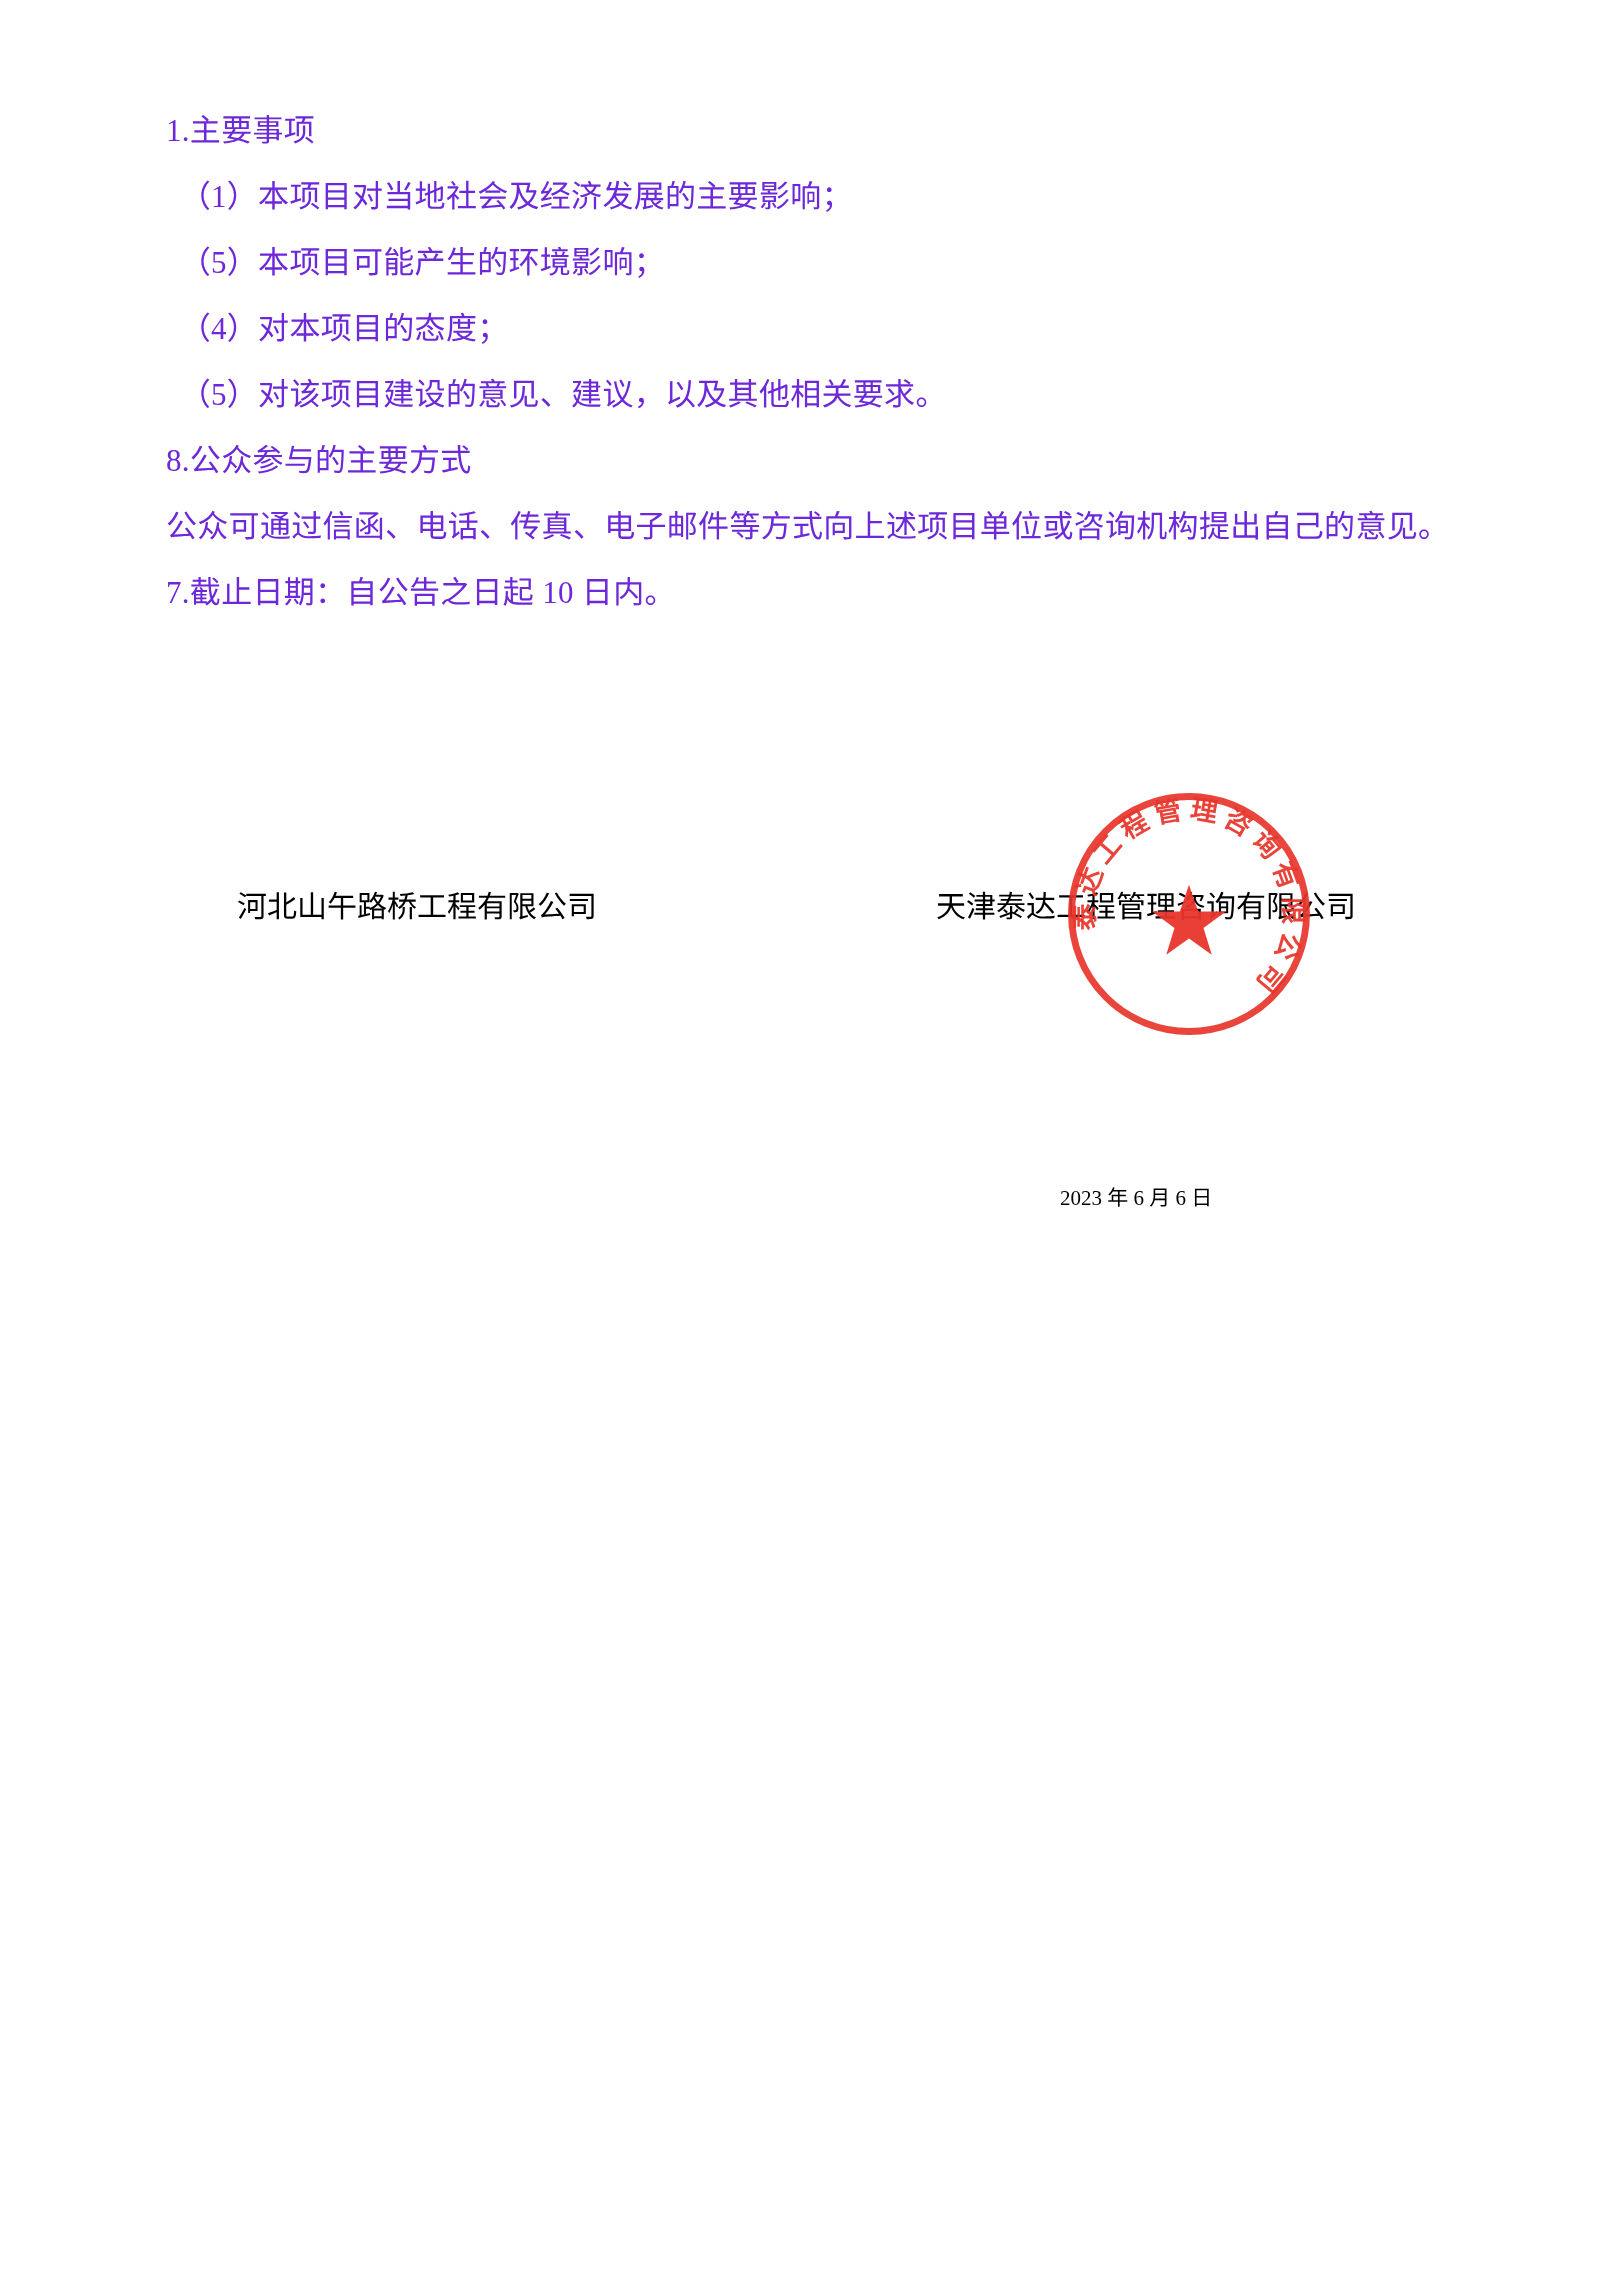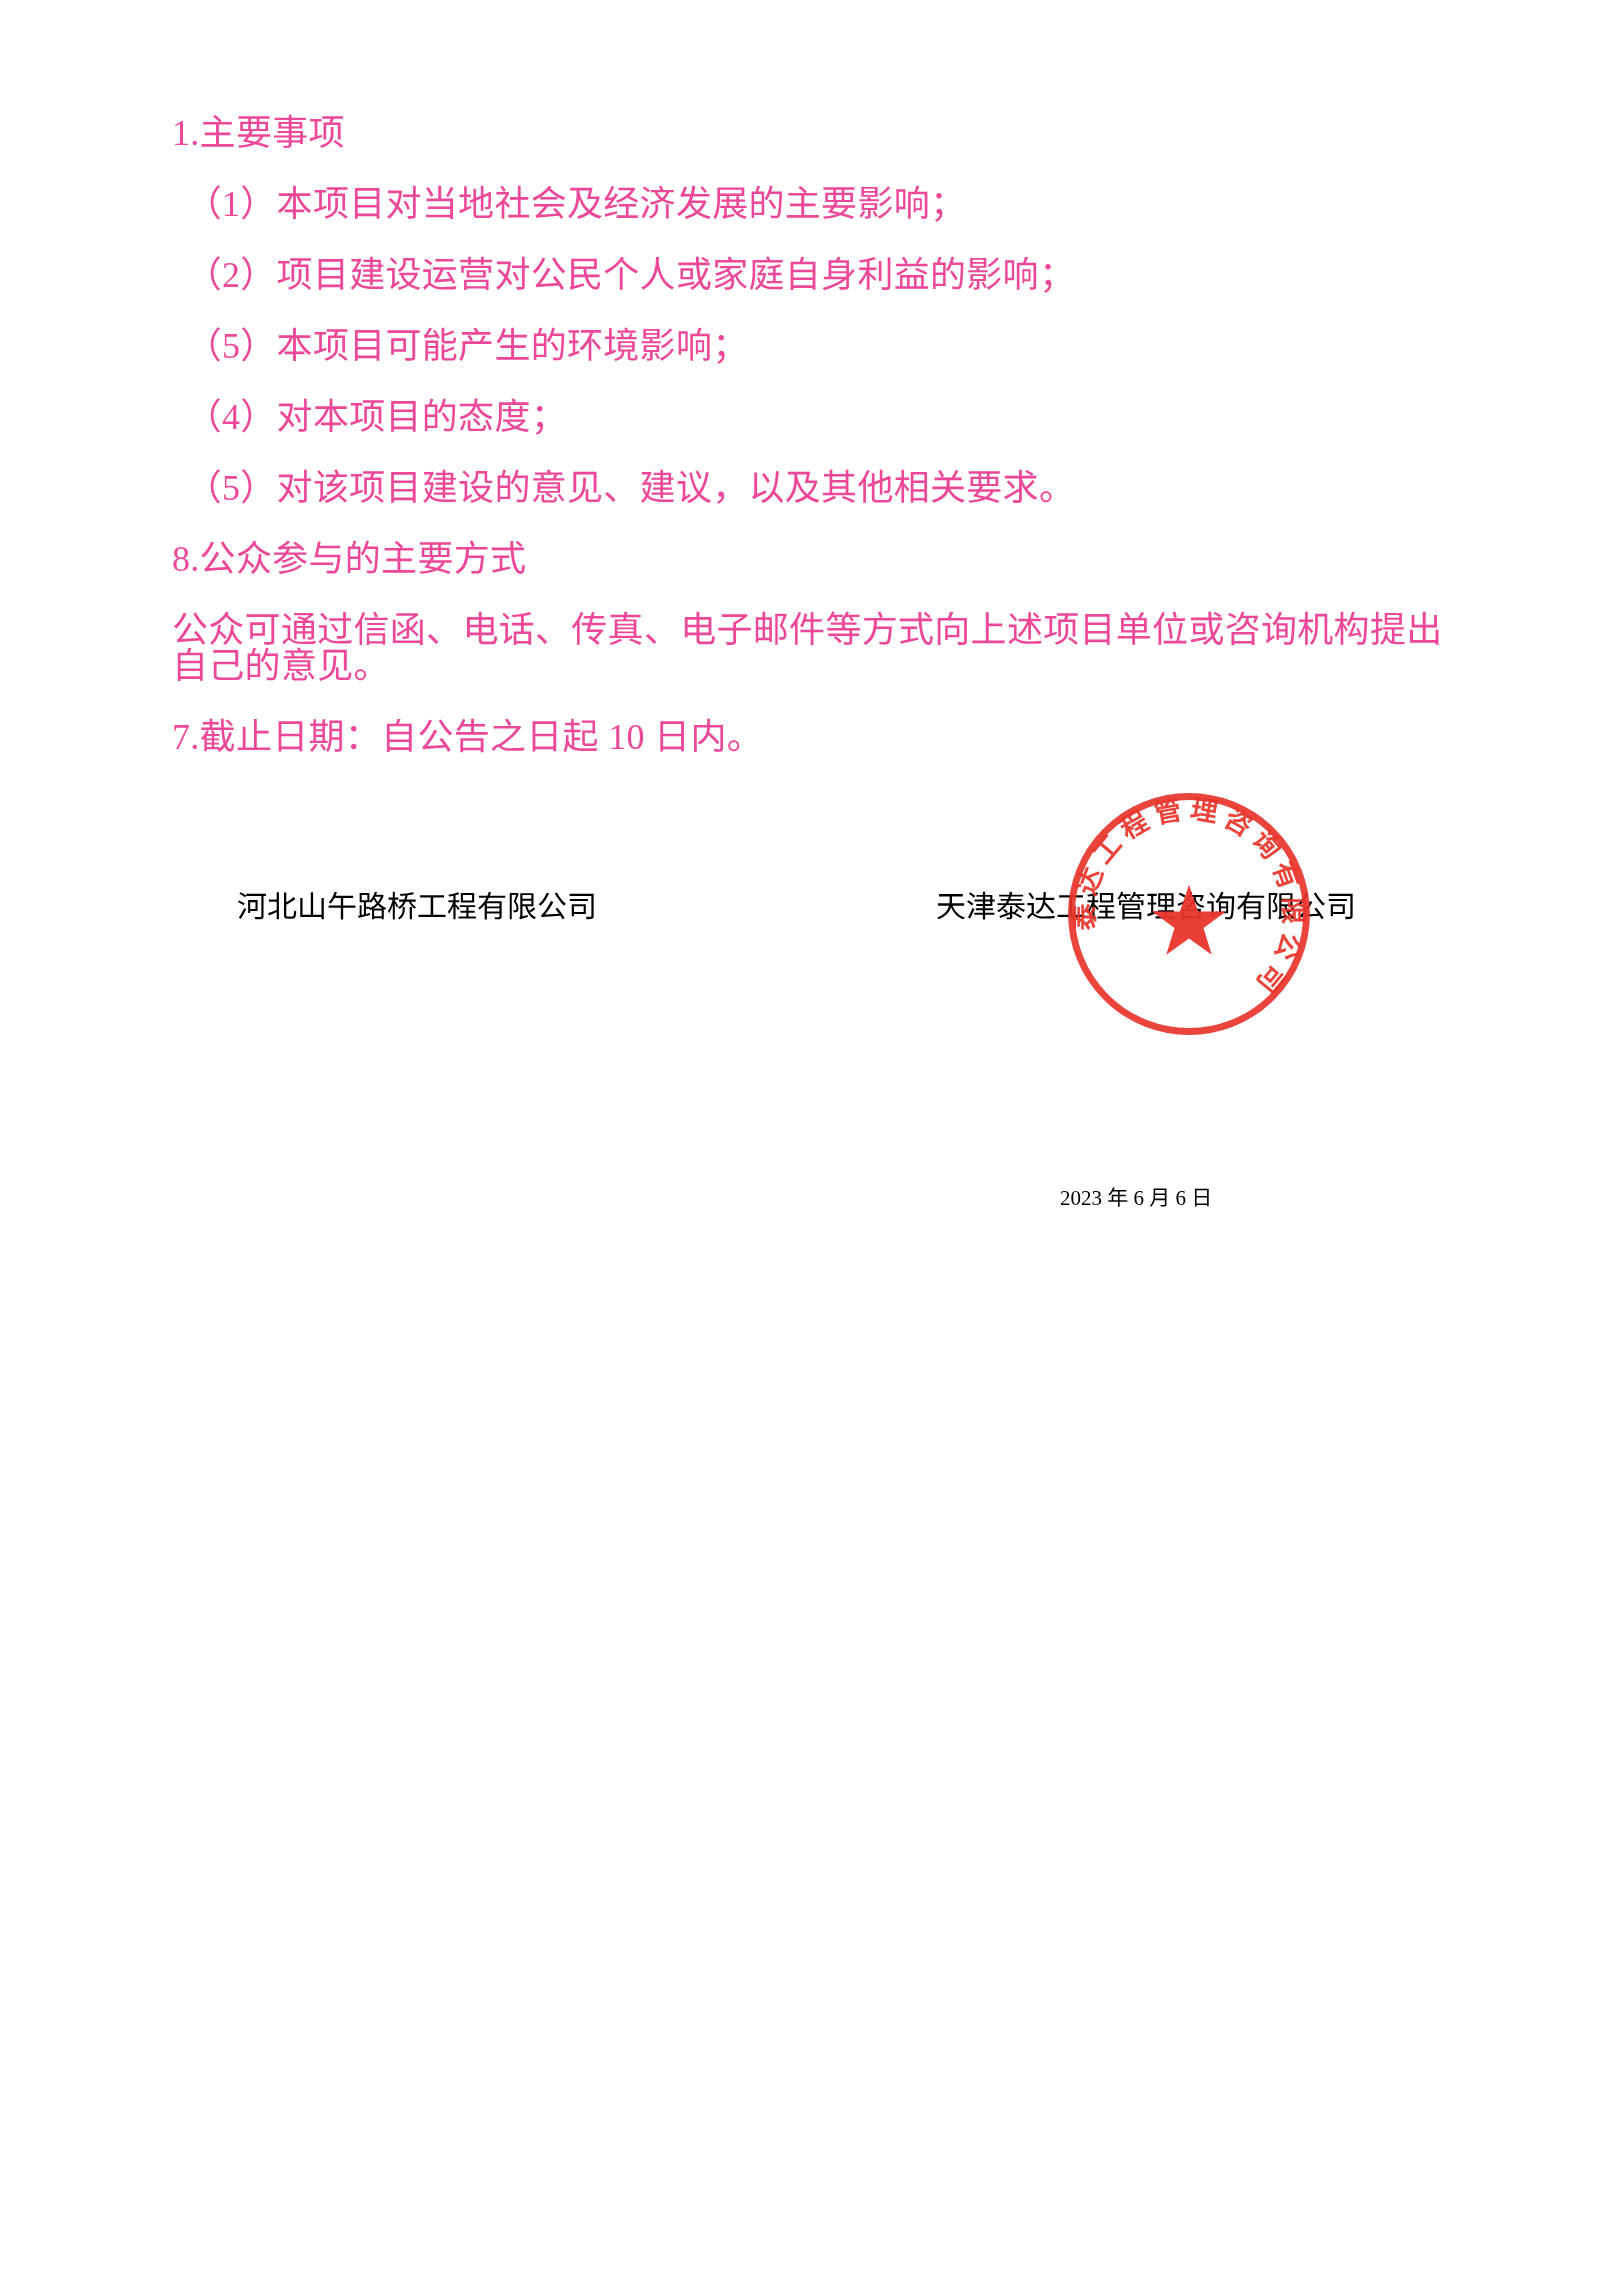"1.主要事项" .line { color: #ec4899 -> #6d28d9; font-size: 36px -> 31px; margin: 0 0 35px 16px -> 0 0 35px 10px }
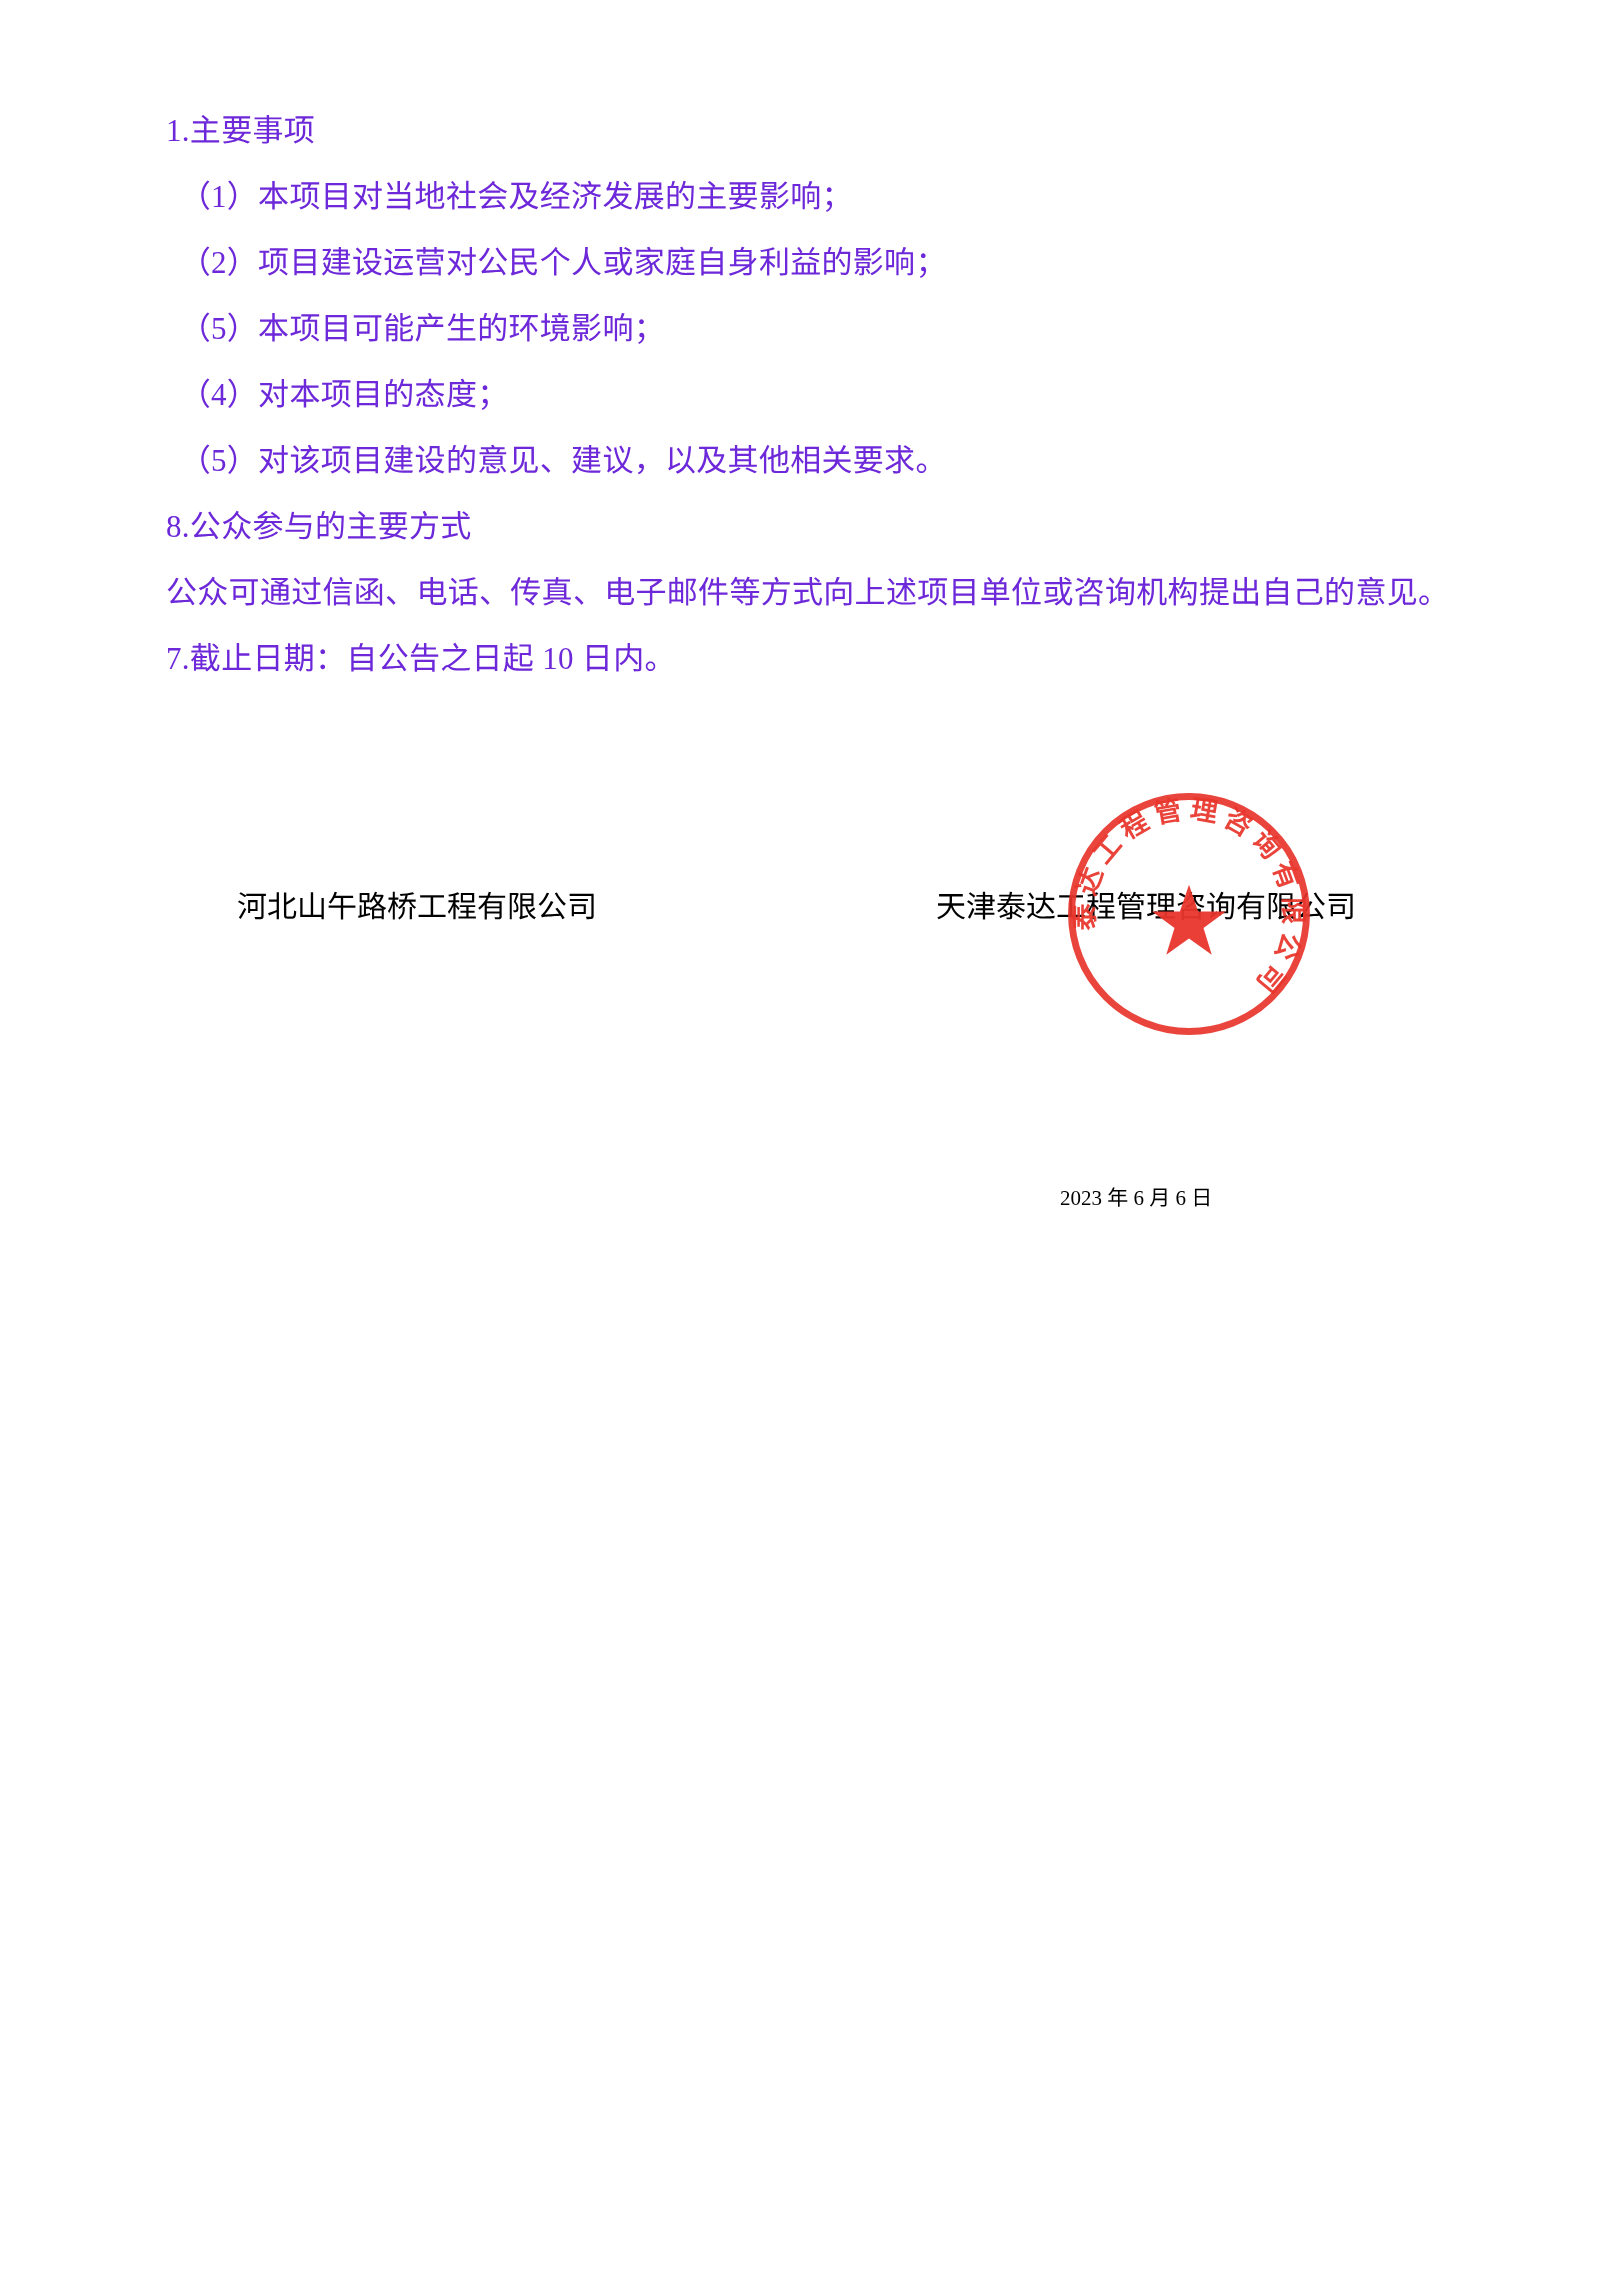"（2）项目建设运营对公民个人或家庭自身利益的影响；" p.line { html: <p>（2）项目建设运营对公民个人或家庭自身利益的影响；</p> -> none }
